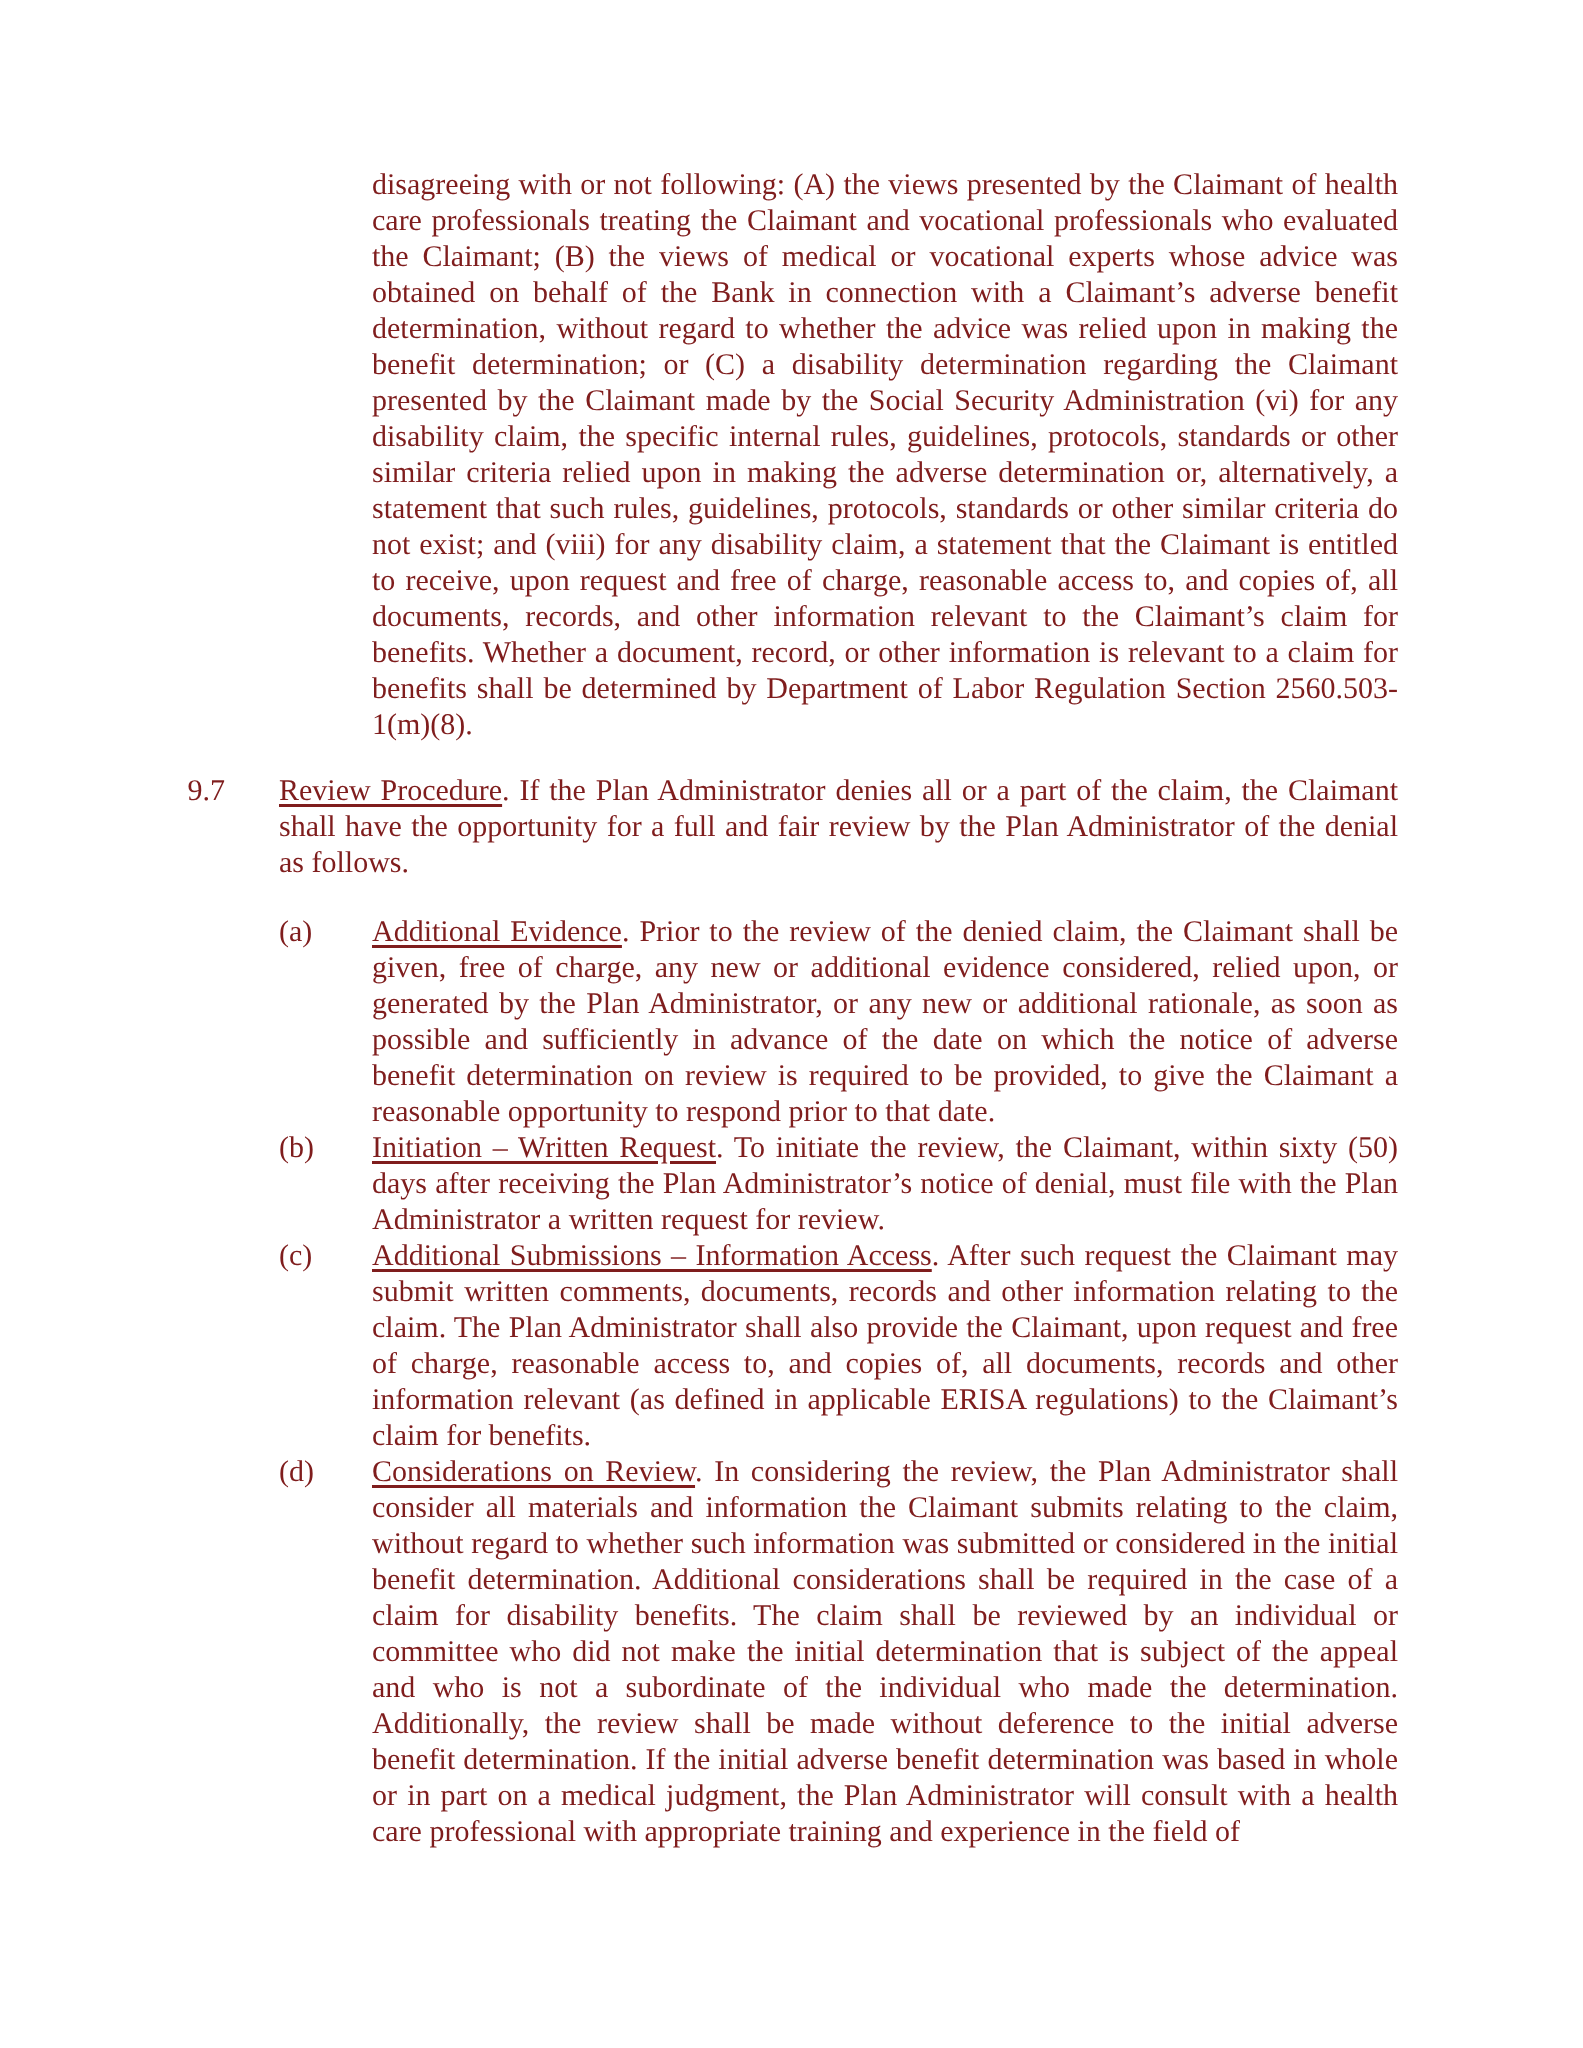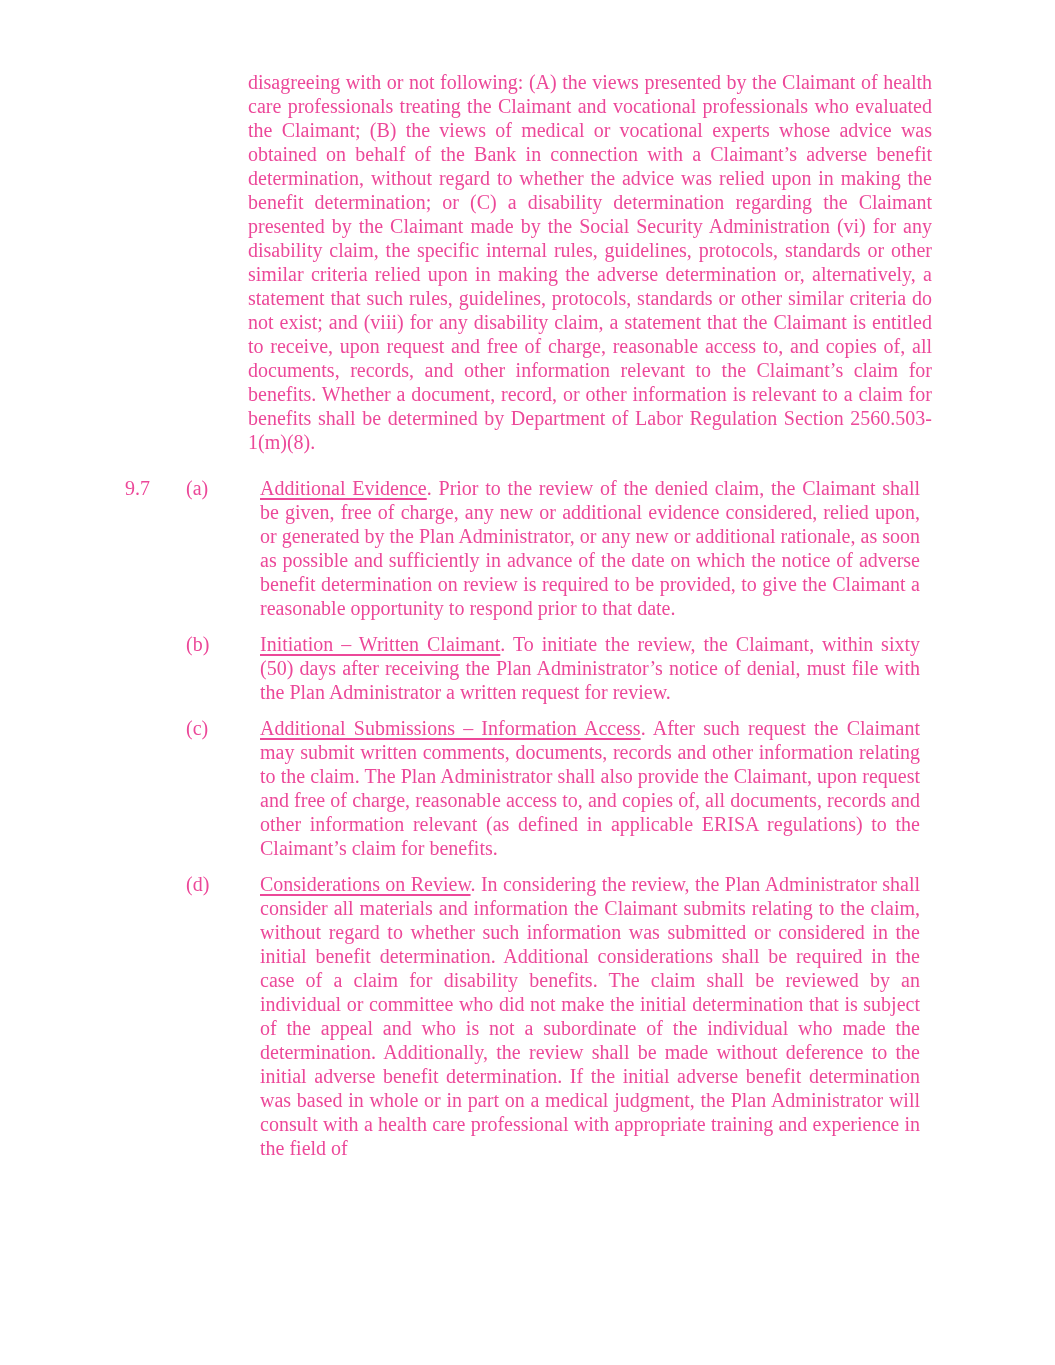"disagreeing with or not following:" .page { color: #ec4899 -> #7f1d1d; padding: 70px 0 0 125px -> 111px 0 0 125px }
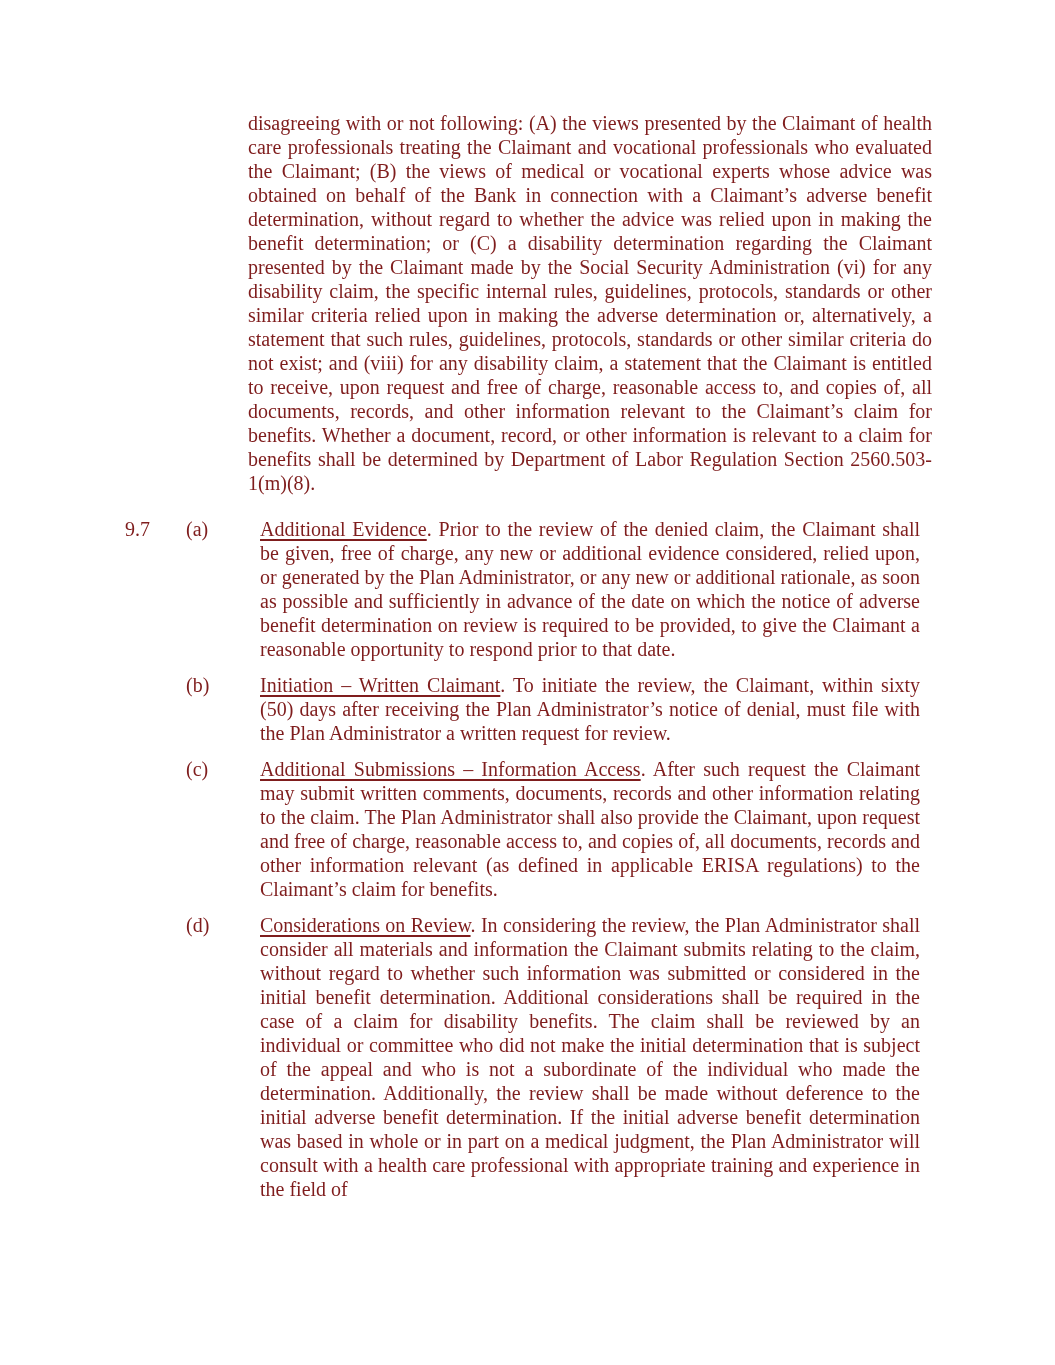"Review Procedure. If the Plan" p.sec-para { html: none -> <p><span>Review Procedure</span><span>. If the Plan Administrator denies all or a part of the claim, the Claimant shall have the opportunity for a full and fair review by the Plan Administrator of the denial as follows.</span></p> }
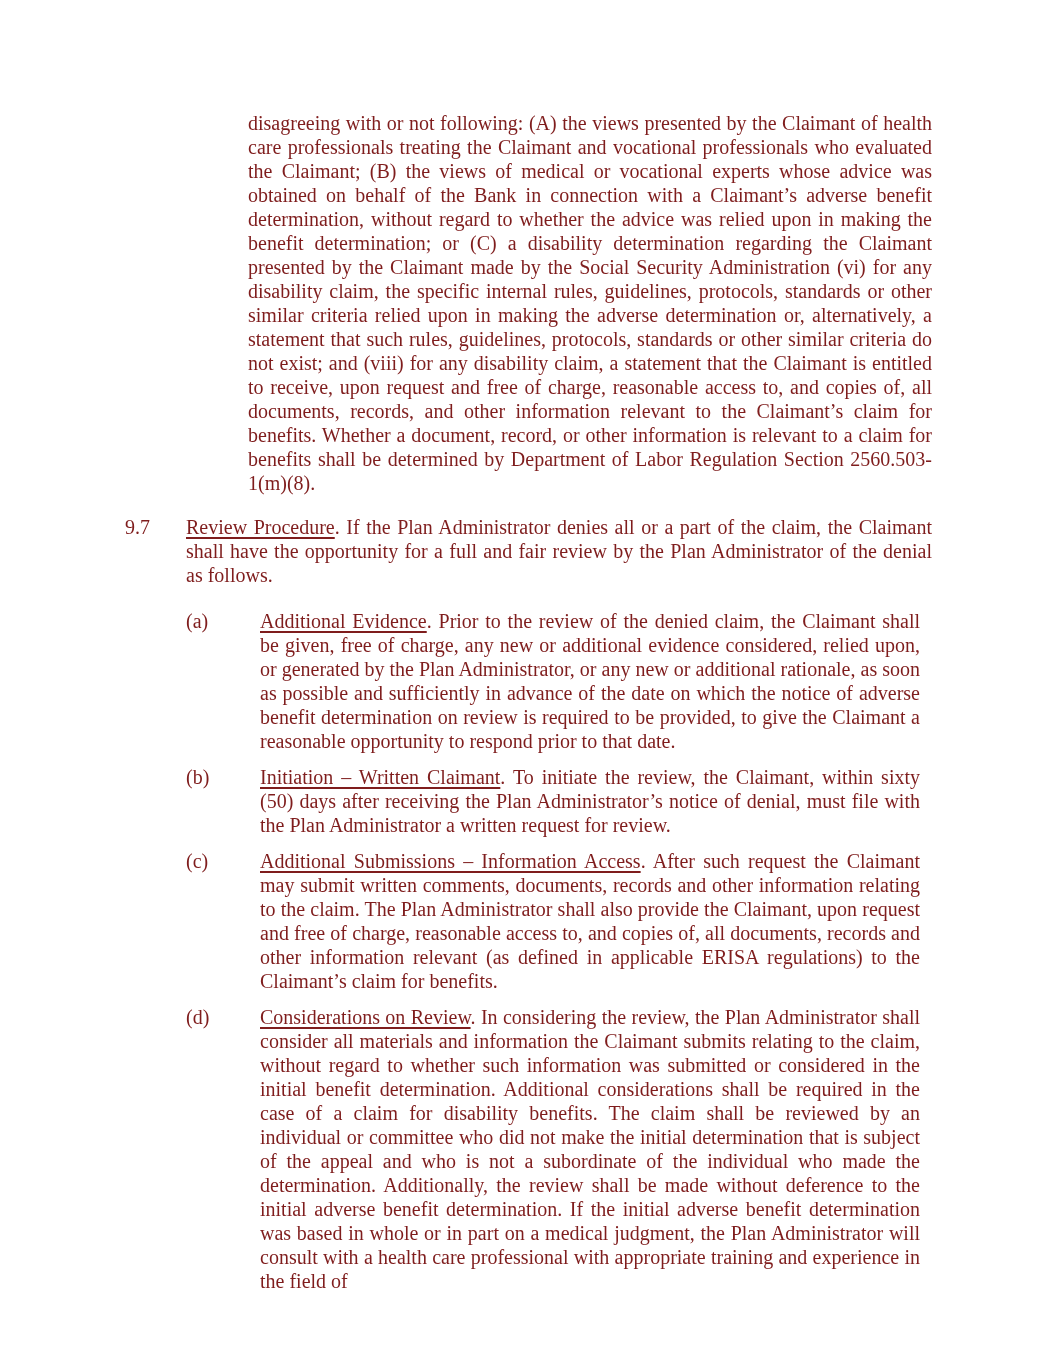"Additional Evidence. Prior to the" .item-para { margin: 12px -> 0 }
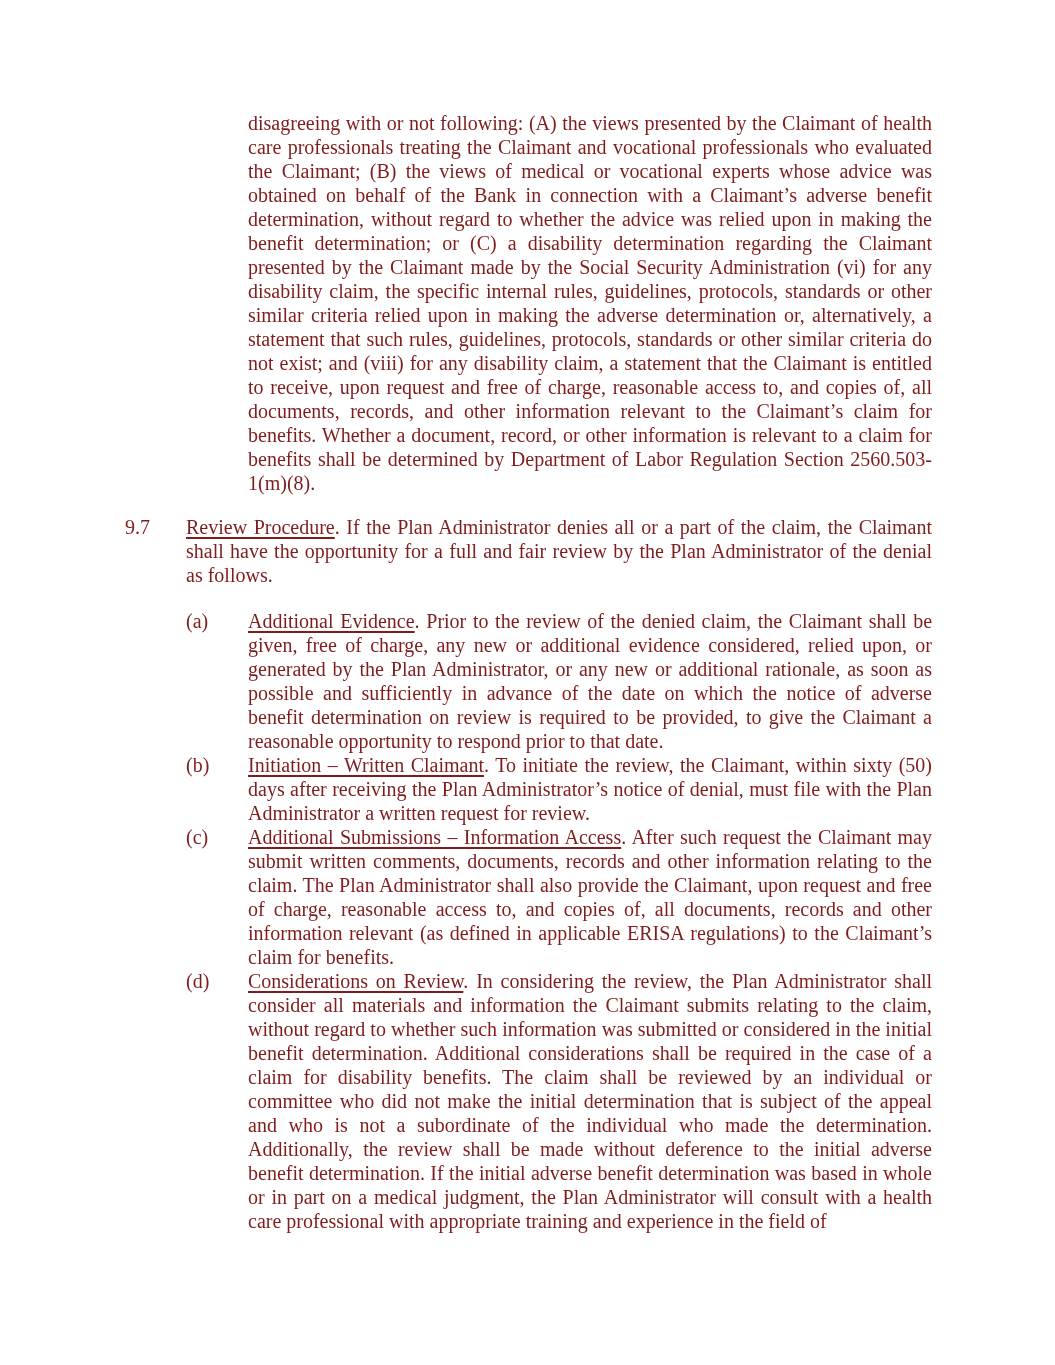"Initiation – Written Claimant" span.u { text: Claimant -> Request }
